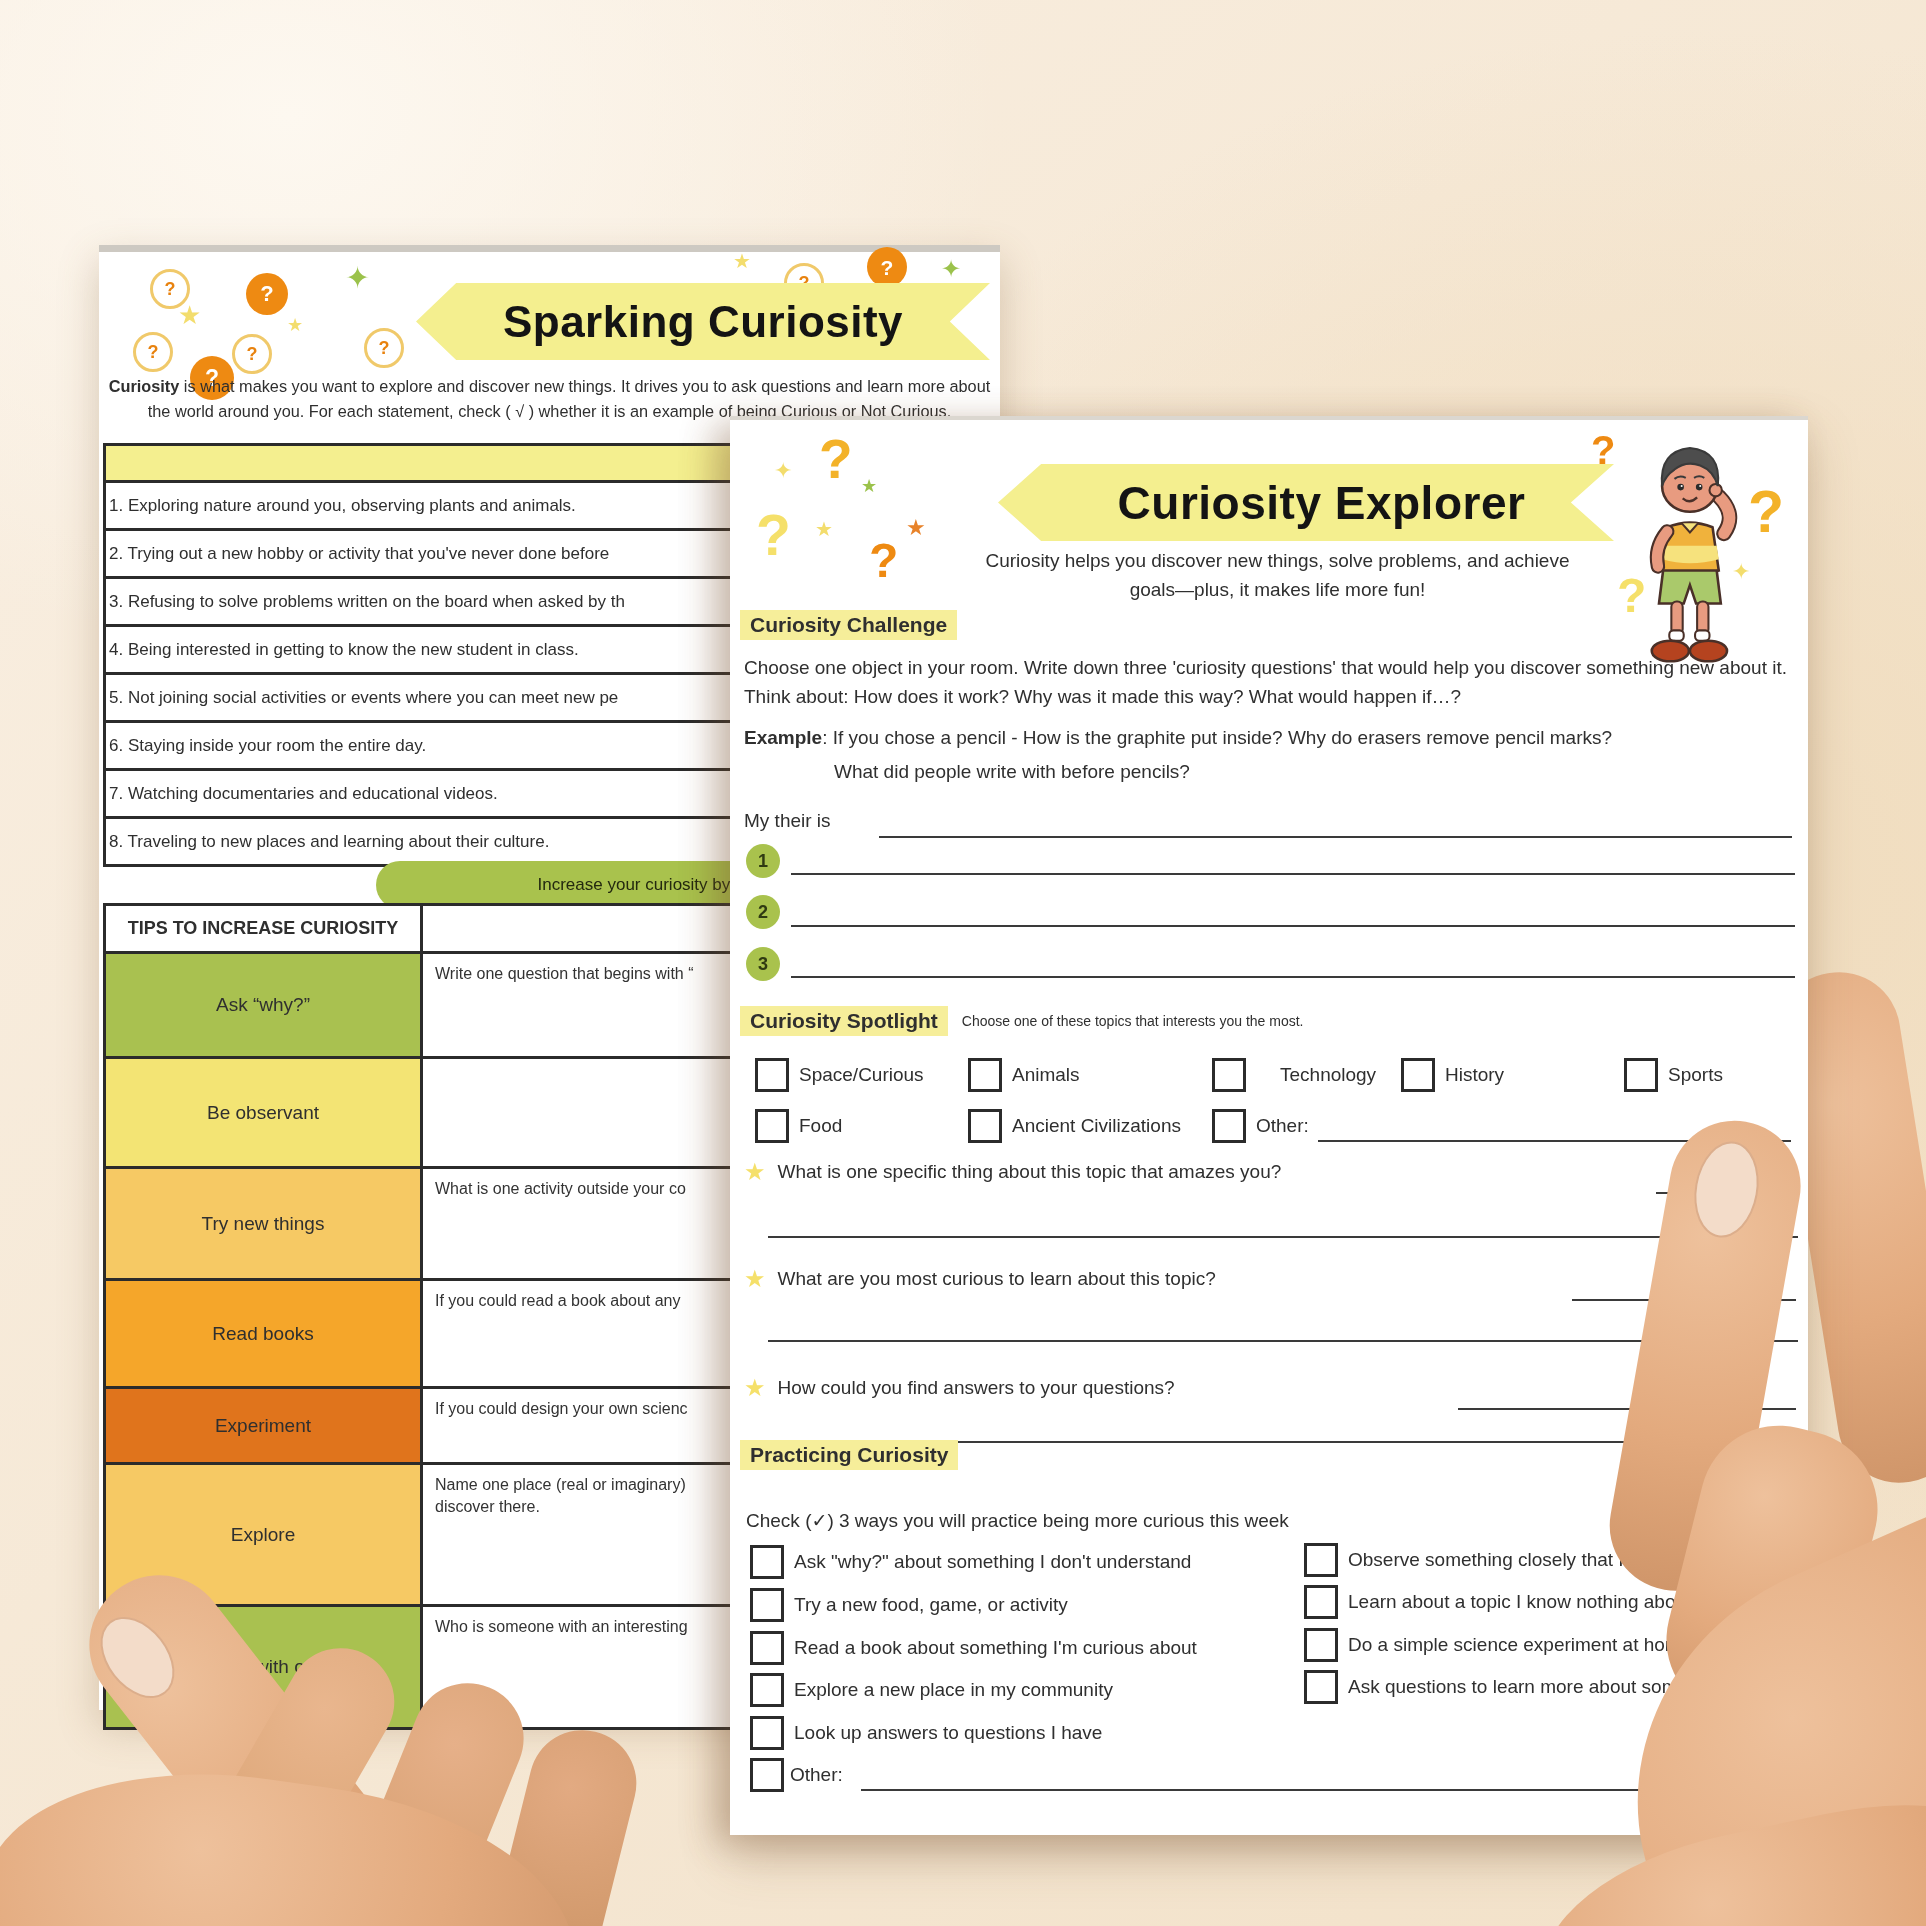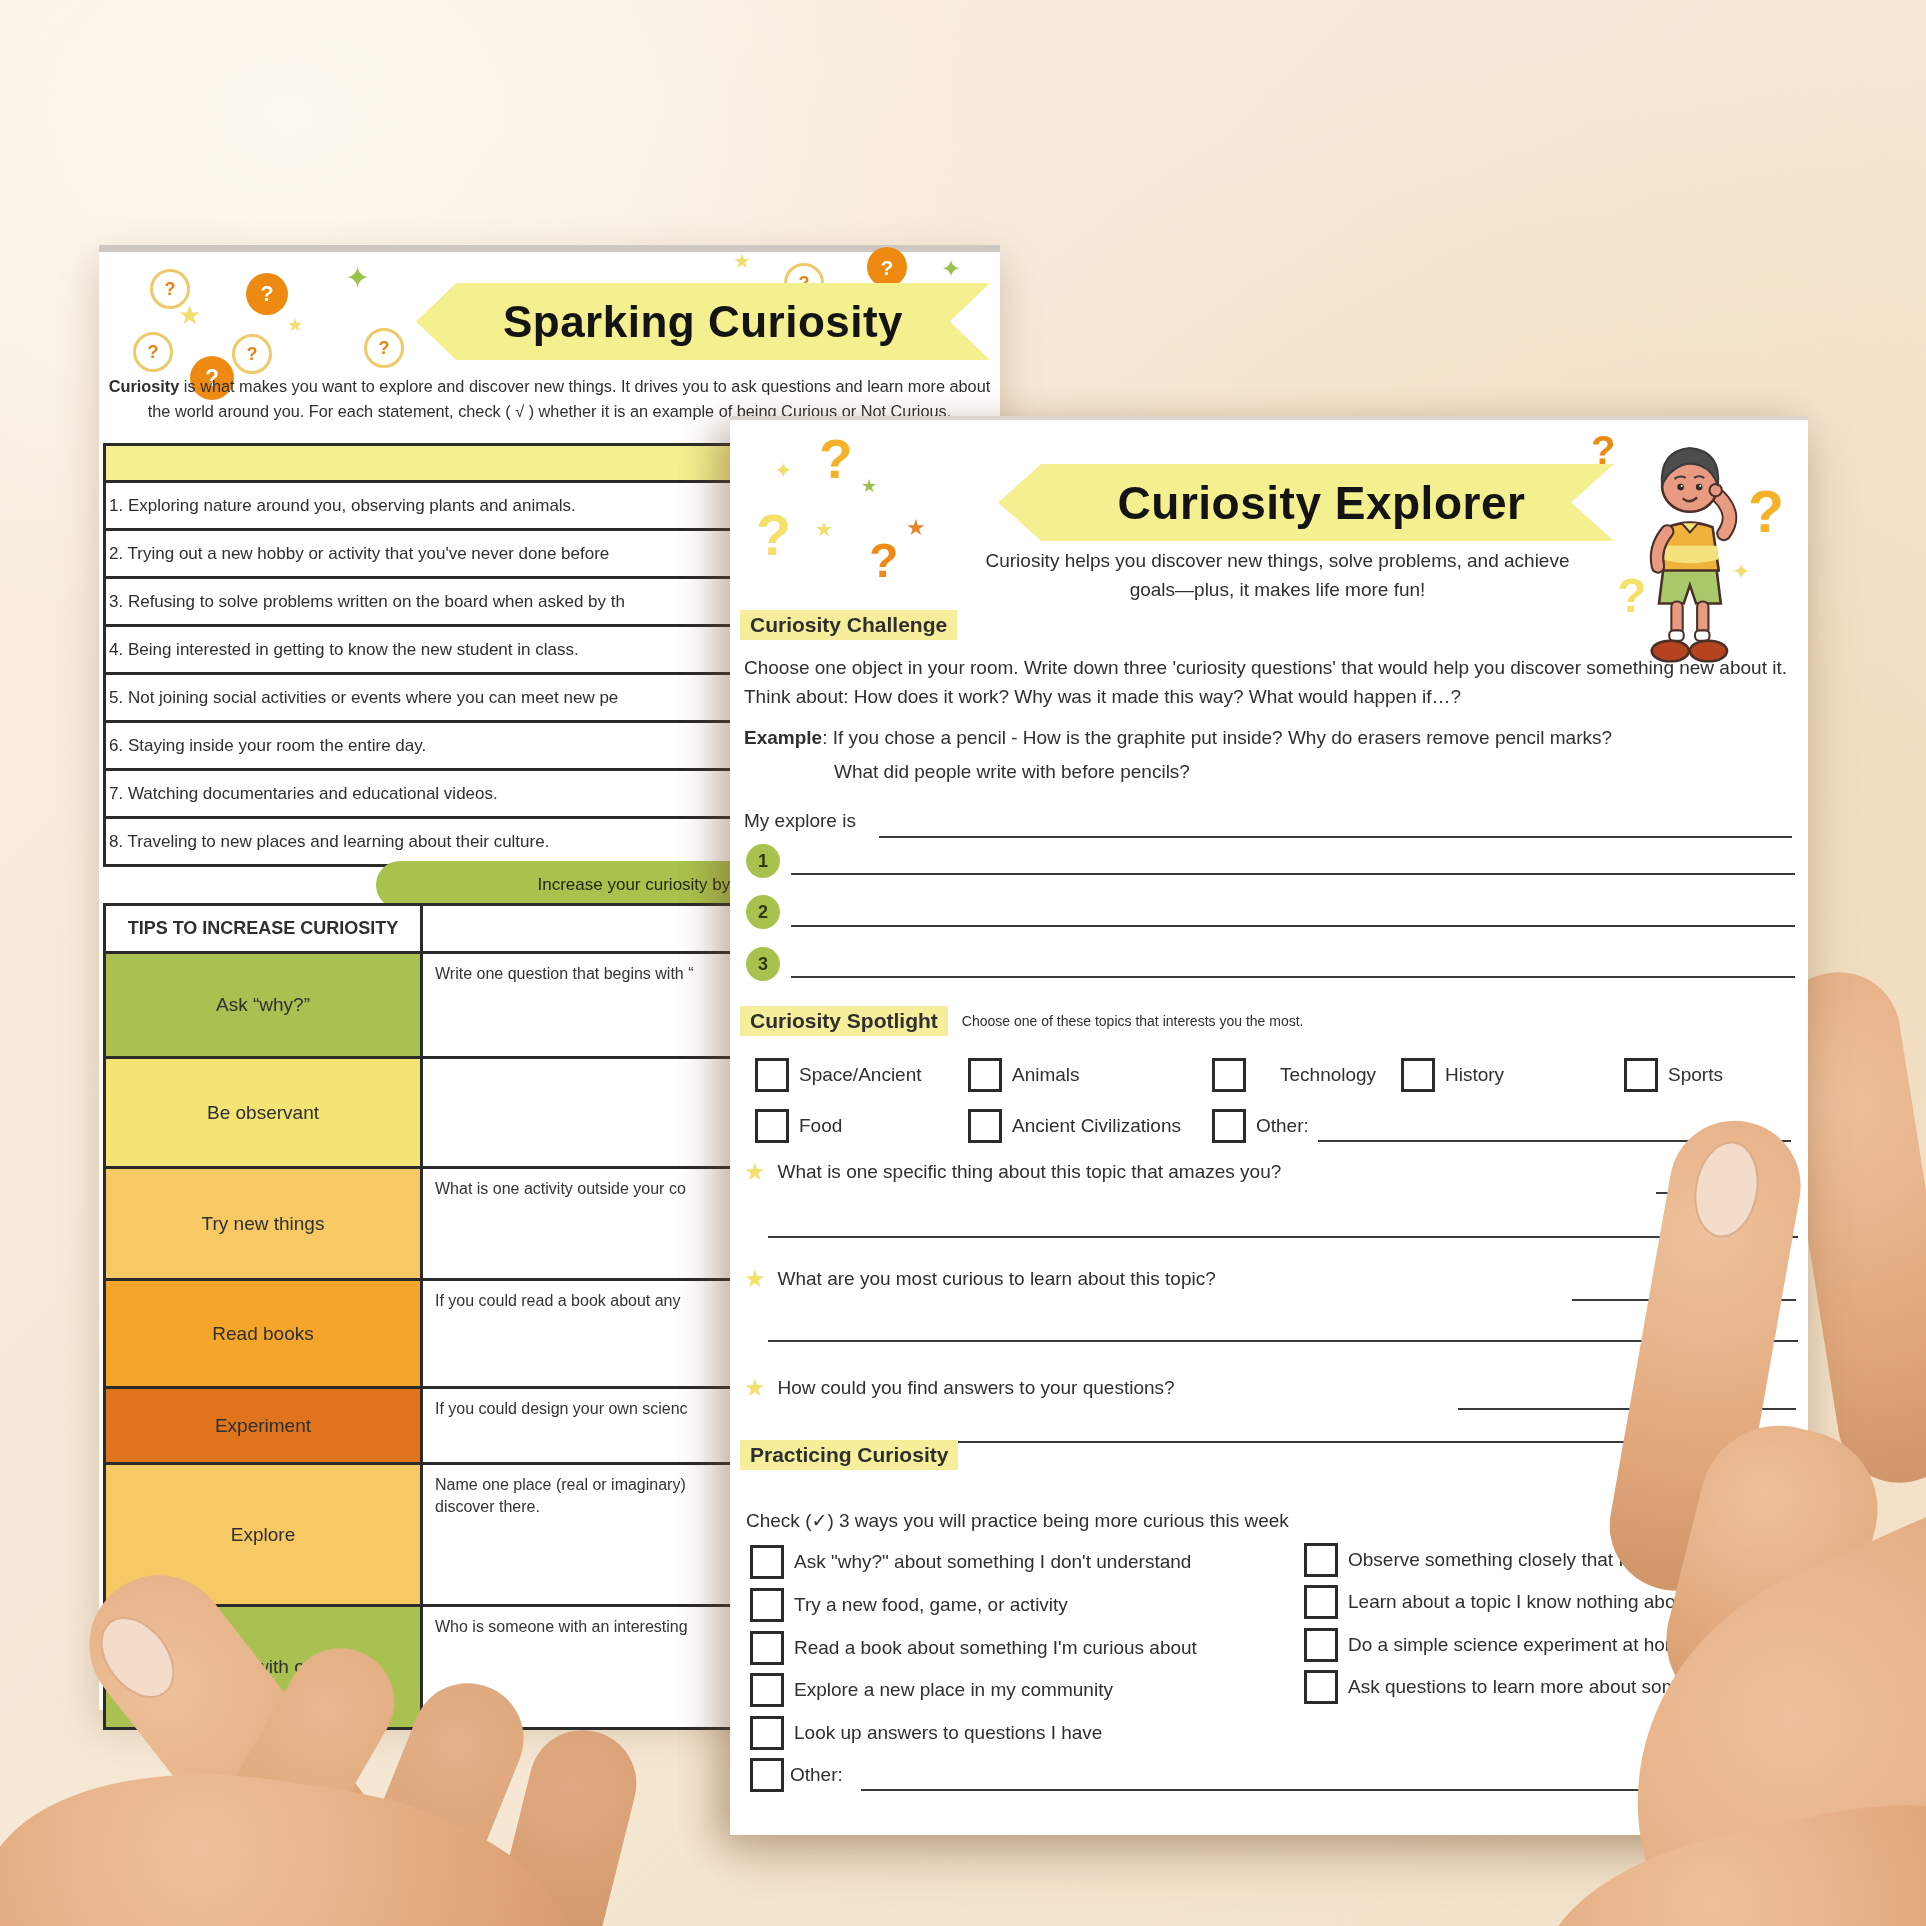"My explore is" span { text: explore -> their }
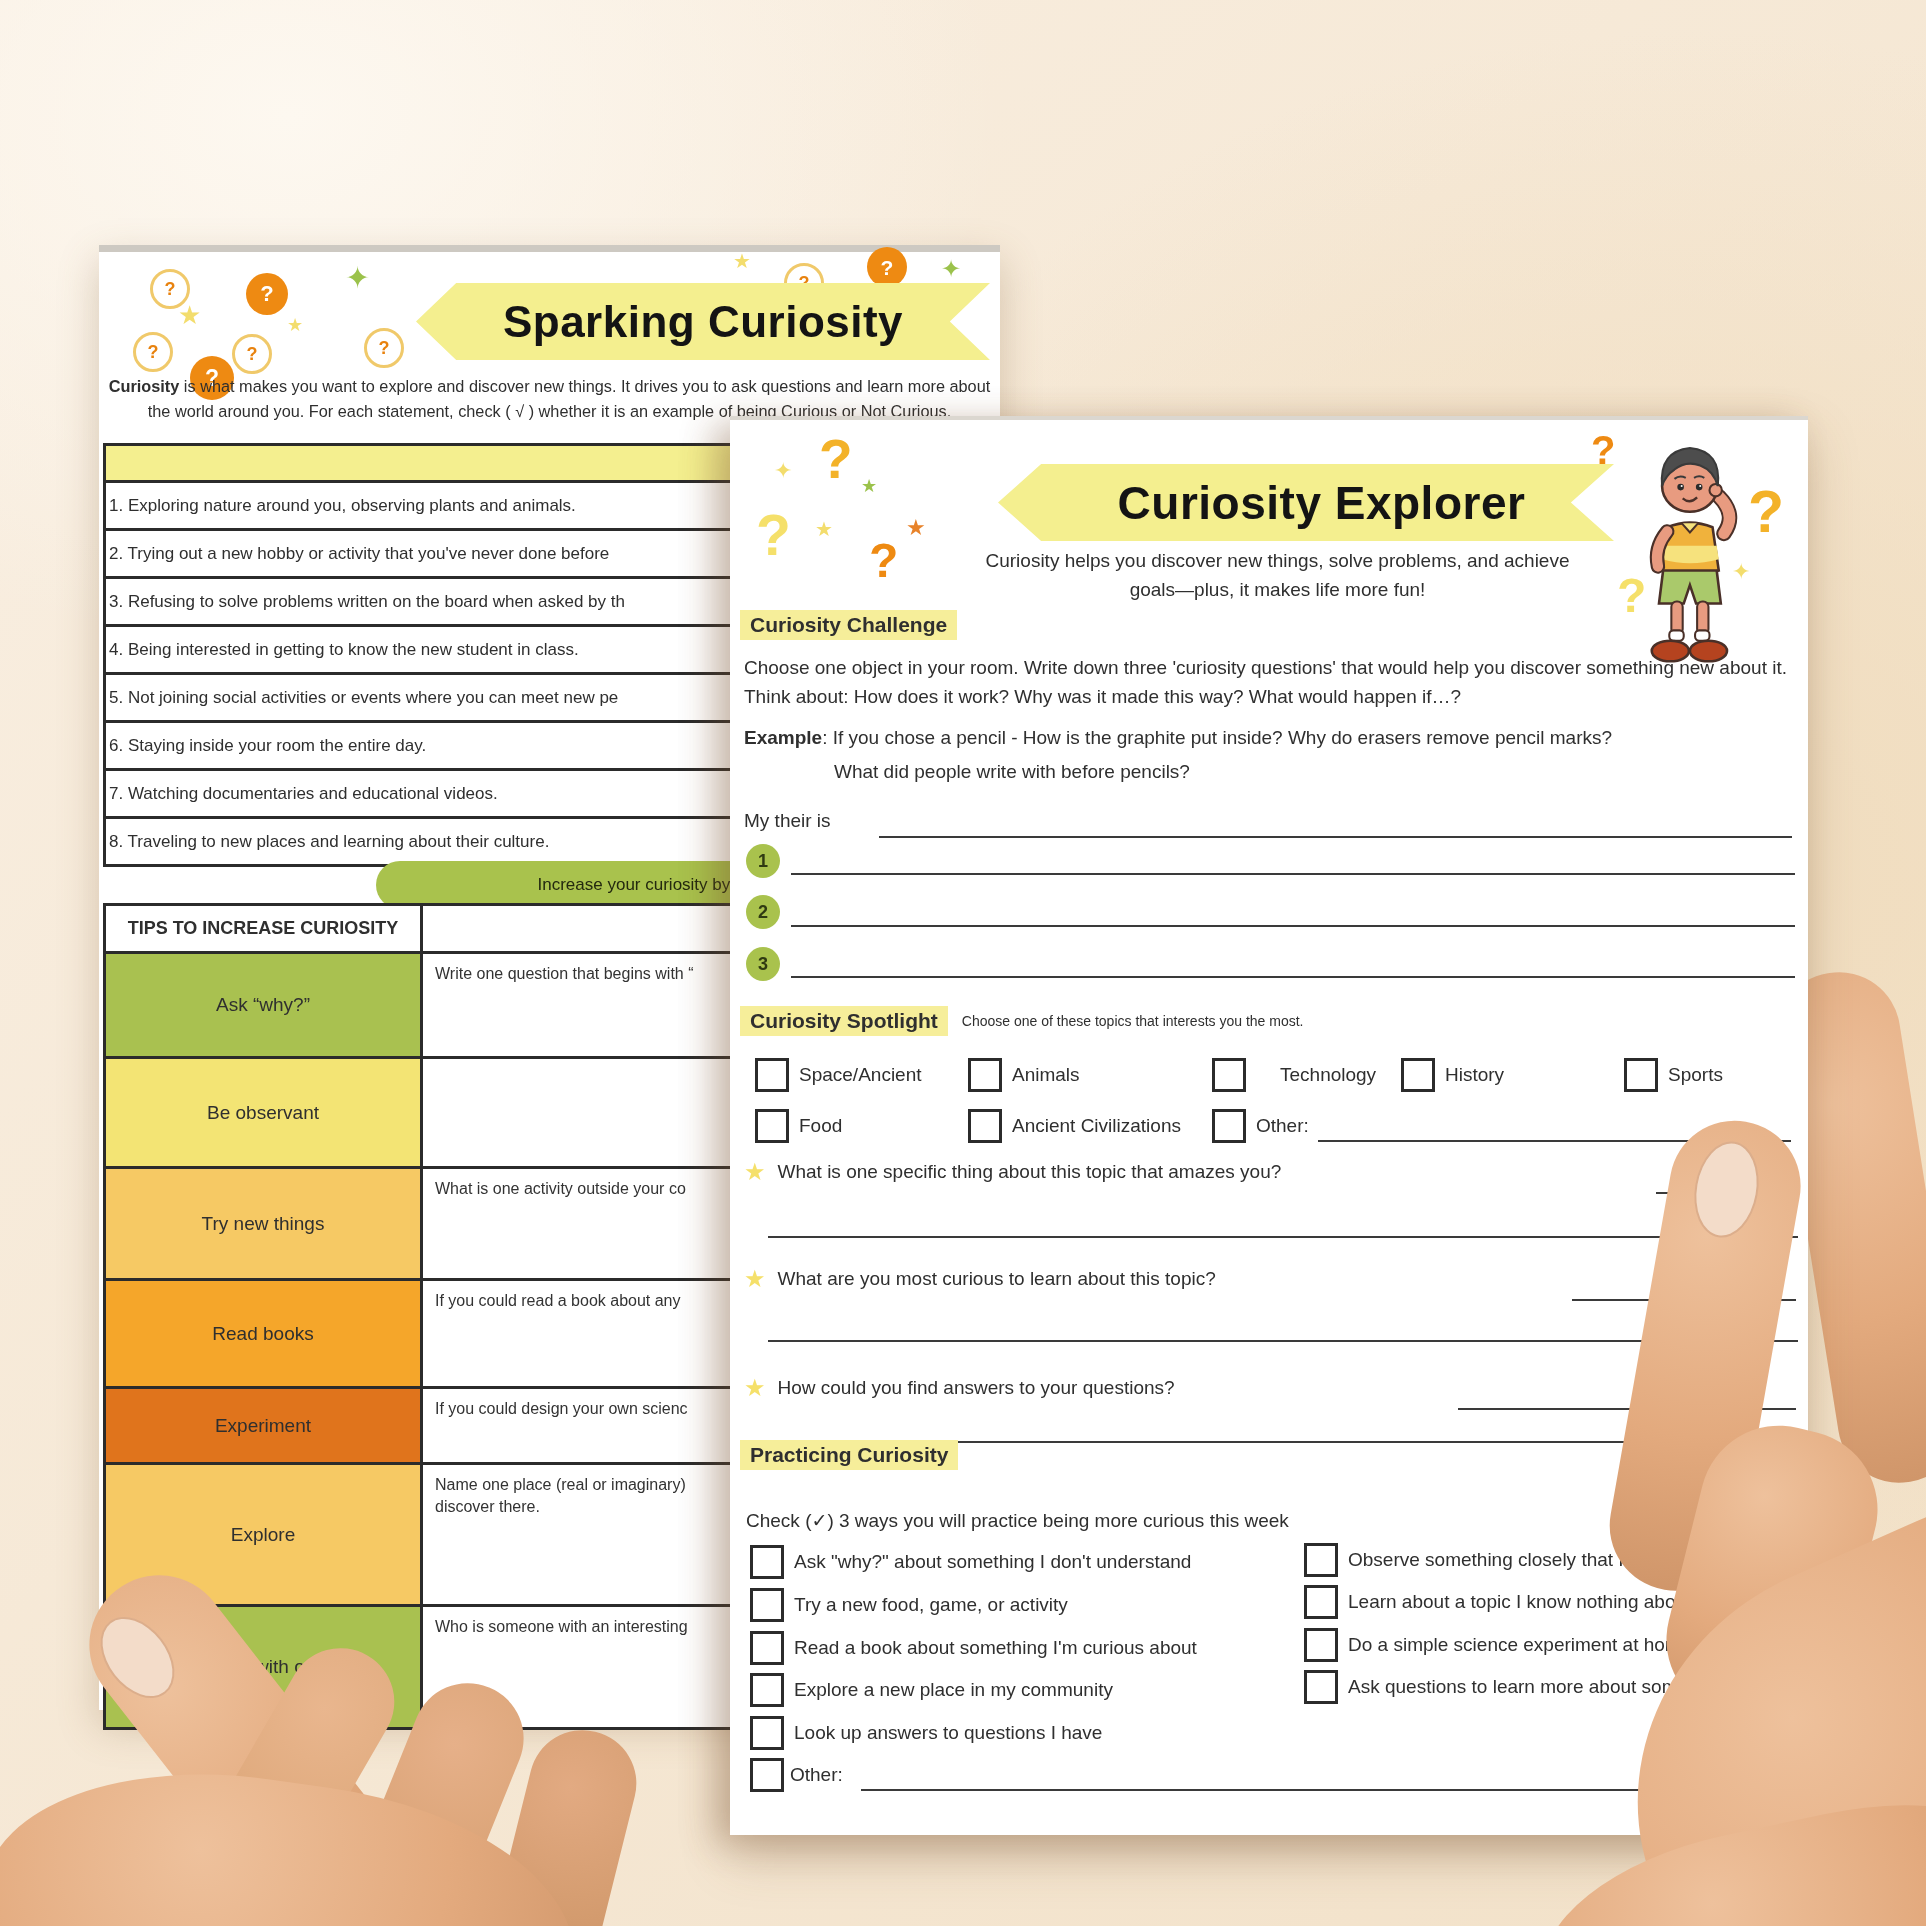"Space/Ancient" span.clabel { text: Space/Ancient -> Space/Curious }
